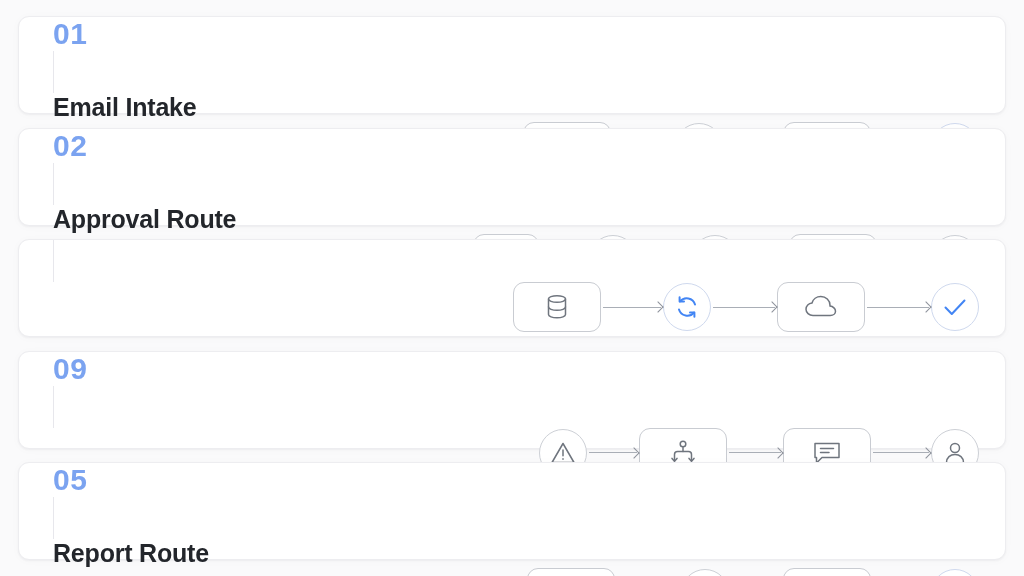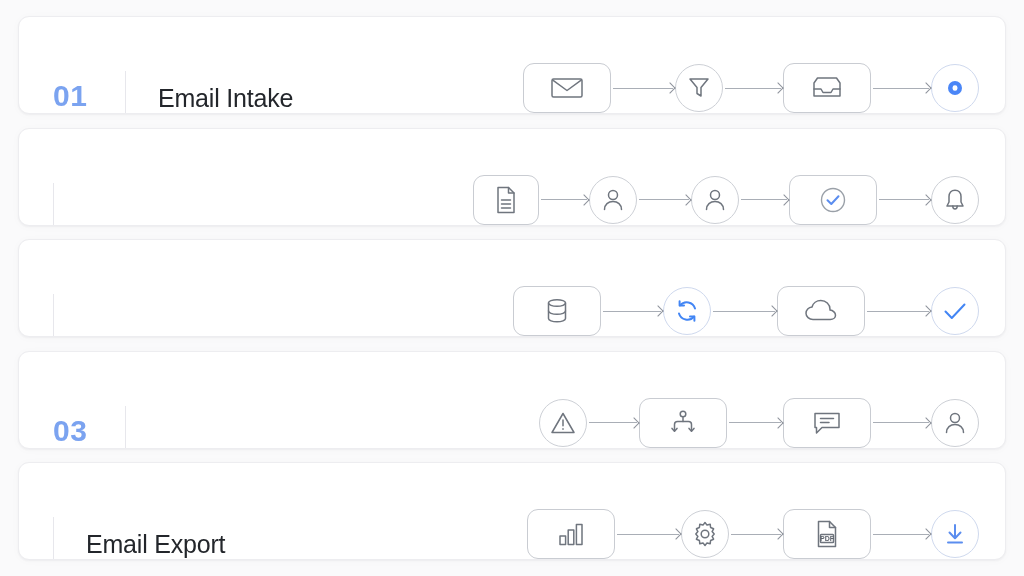"01" .row-card { align-items: flex-end -> flex-start; flex-direction: none -> column }
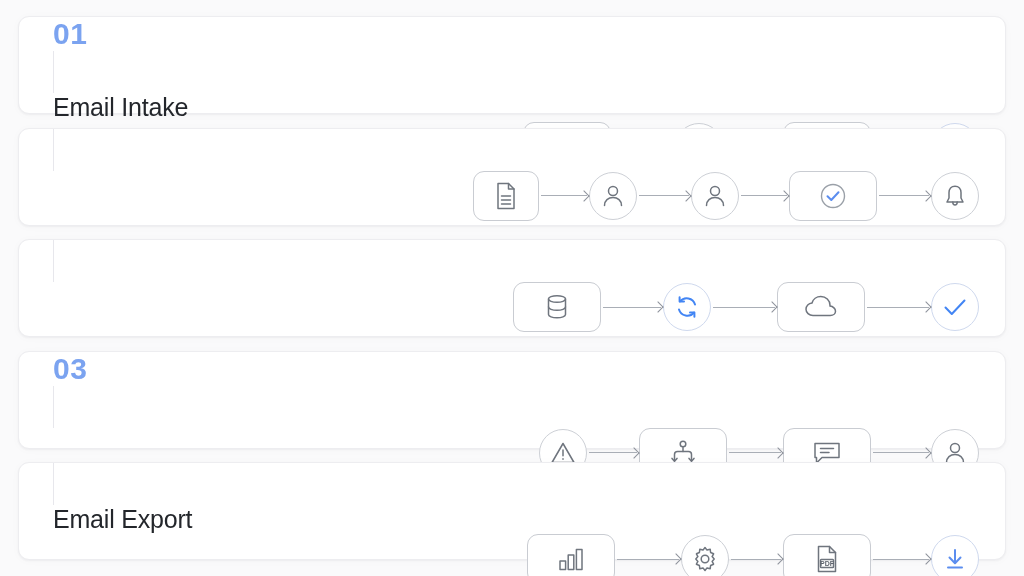"Email Intake" .row-title { font-weight: 400 -> 700 }
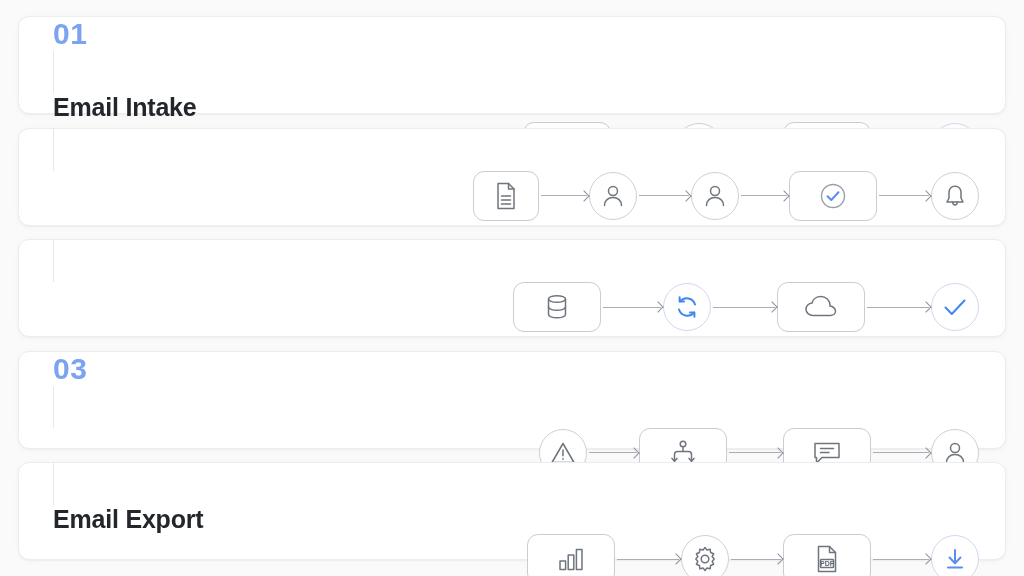"02" div.row-num { html: none -> <div>02</div> }
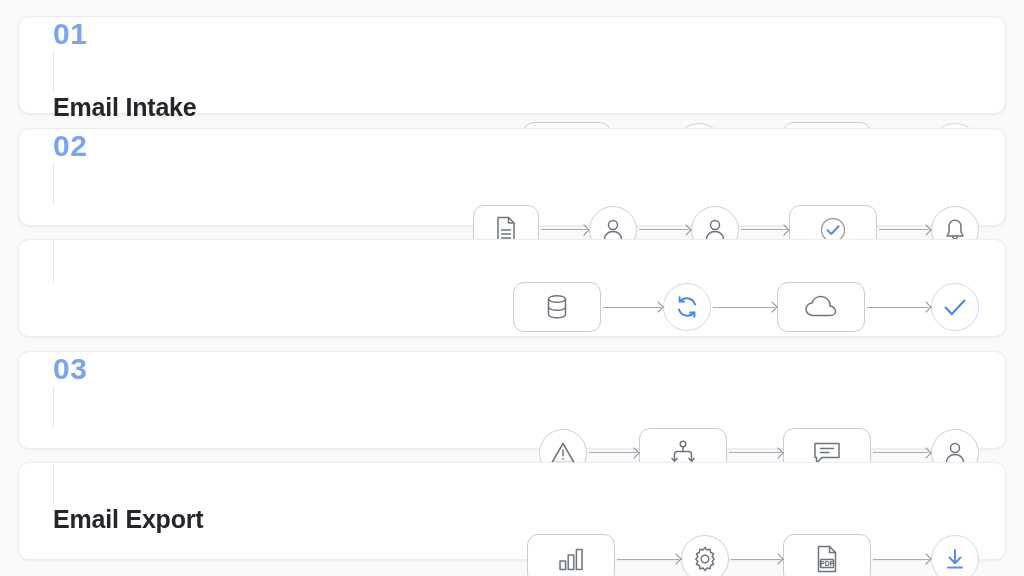"Approval Route" div.row-title { html: none -> <div>Approval Route</div> }
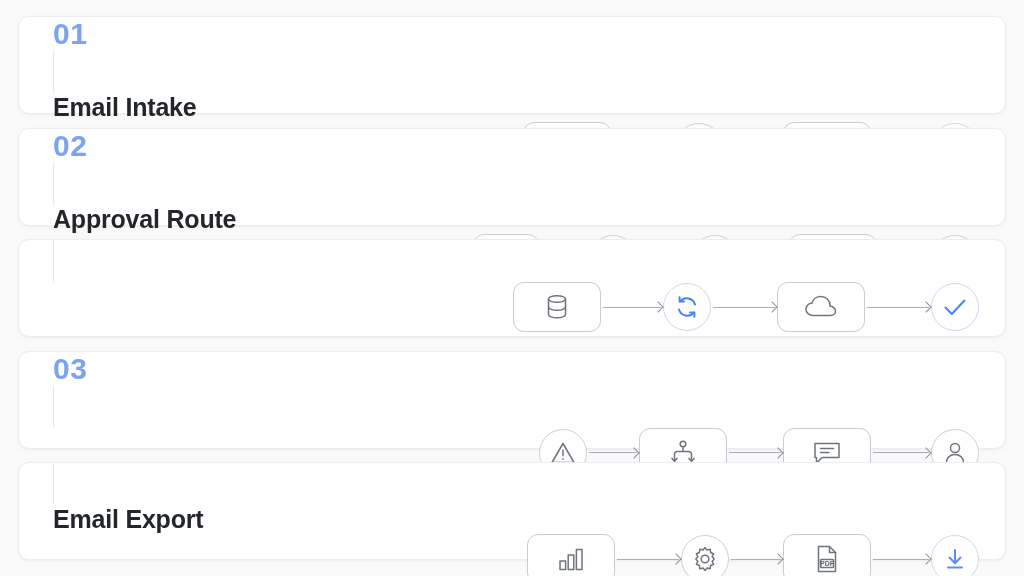"03" div.row-num { text: 03 -> 09 }
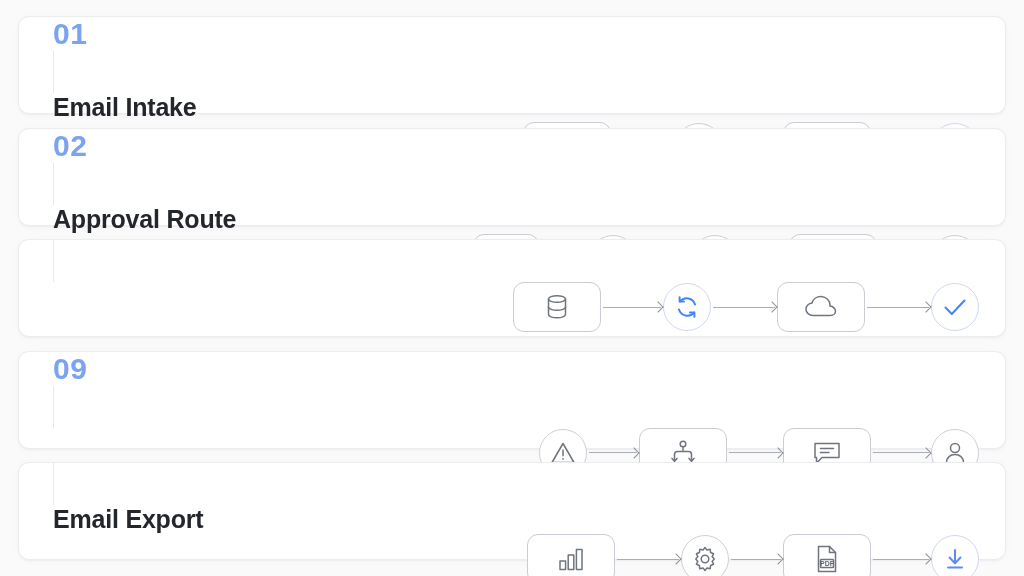"05" div.row-num { html: none -> <div>05</div> }
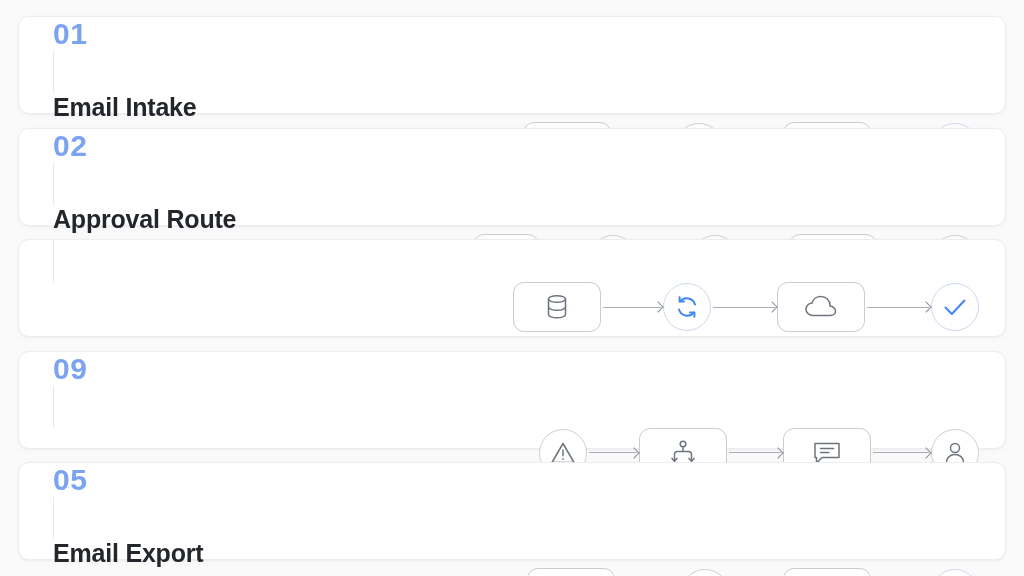"Email Export" div.row-title { text: Email Export -> Report Route }
